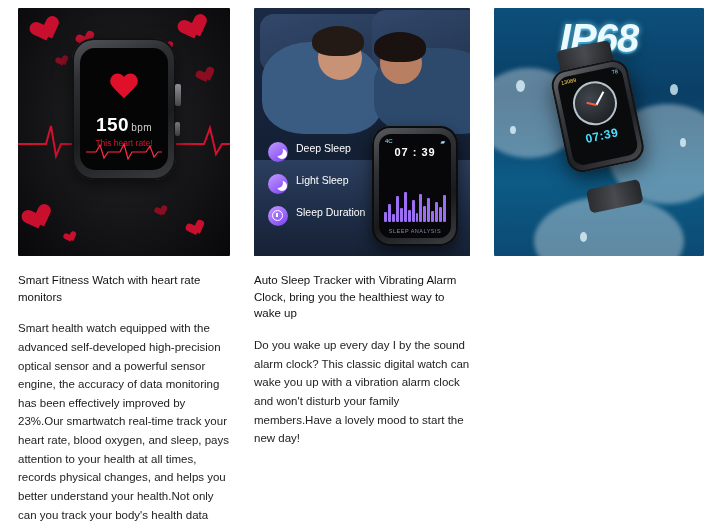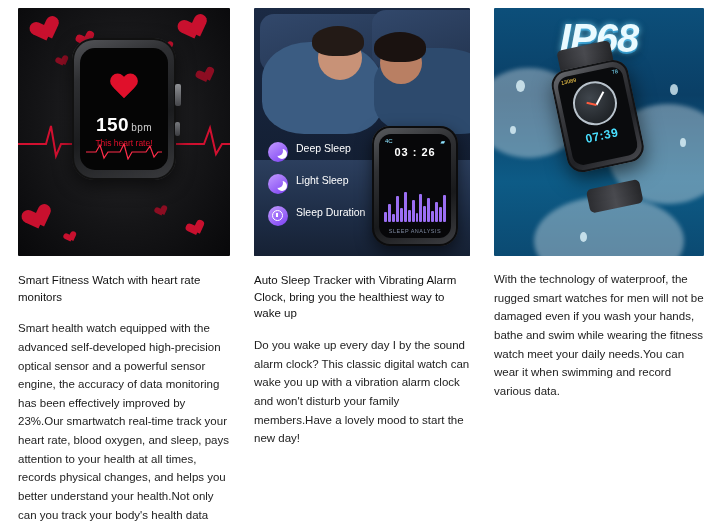"03 : 26" div.ss-time { text: 03 : 26 -> 07 : 39 }
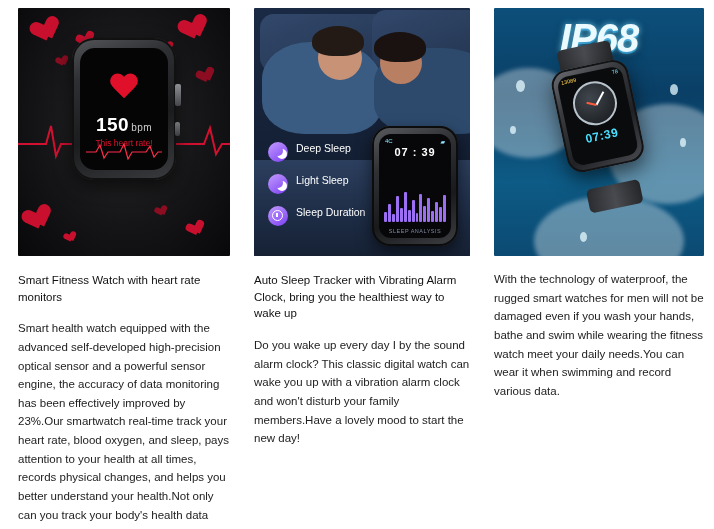"With the technology of waterproof," div.card-body { html: <div>With the technology of waterproof, the rugged smart watches for men will not be damaged even if you wash your hands, bathe and swim while wearing the fitness watch meet your daily needs.You can wear it when swimming and record various data.</div> -> none }
